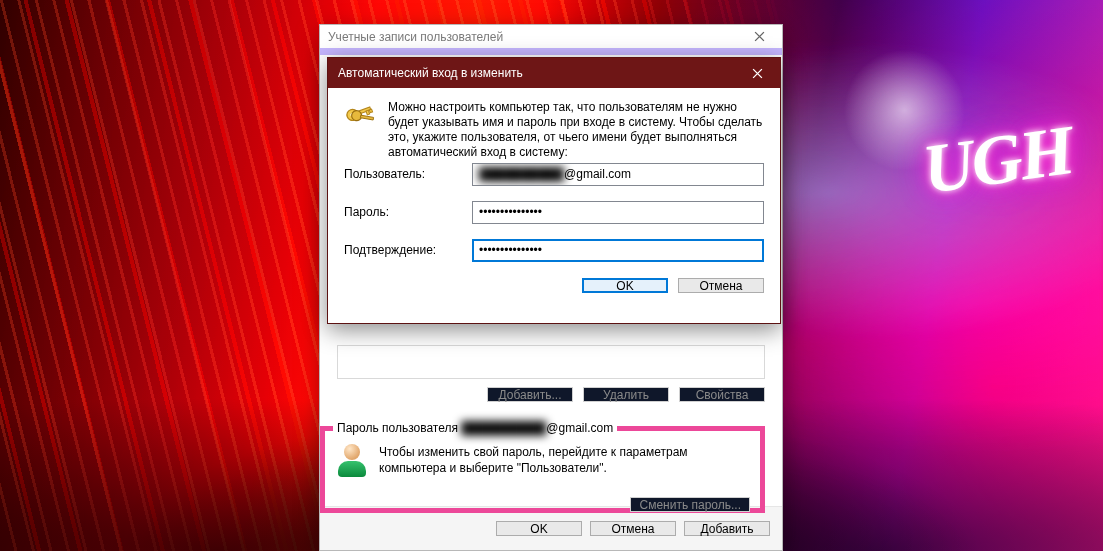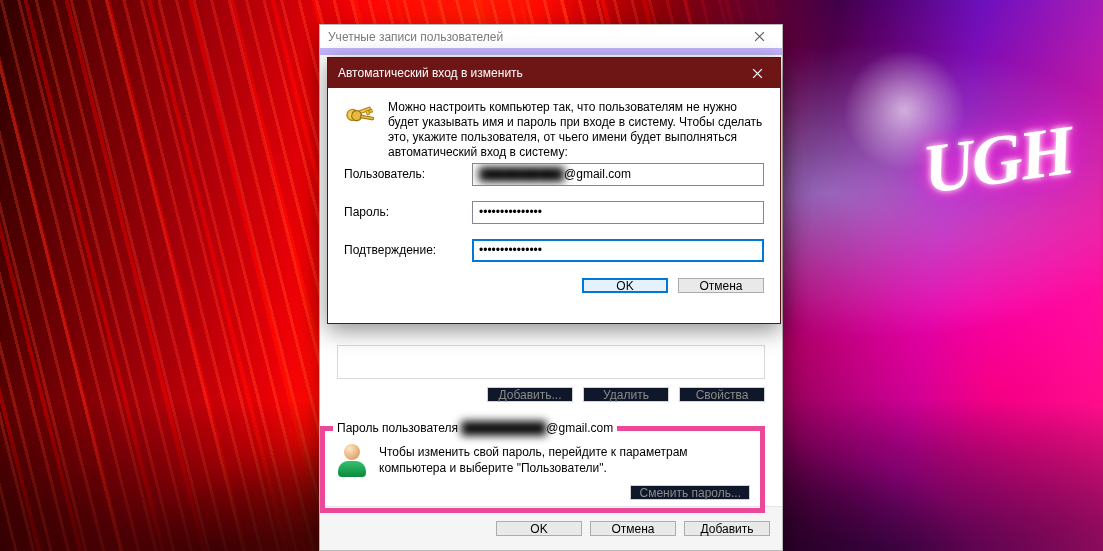"Сменить пароль..." .pw-btn-row { margin-top: 8px -> 20px }
